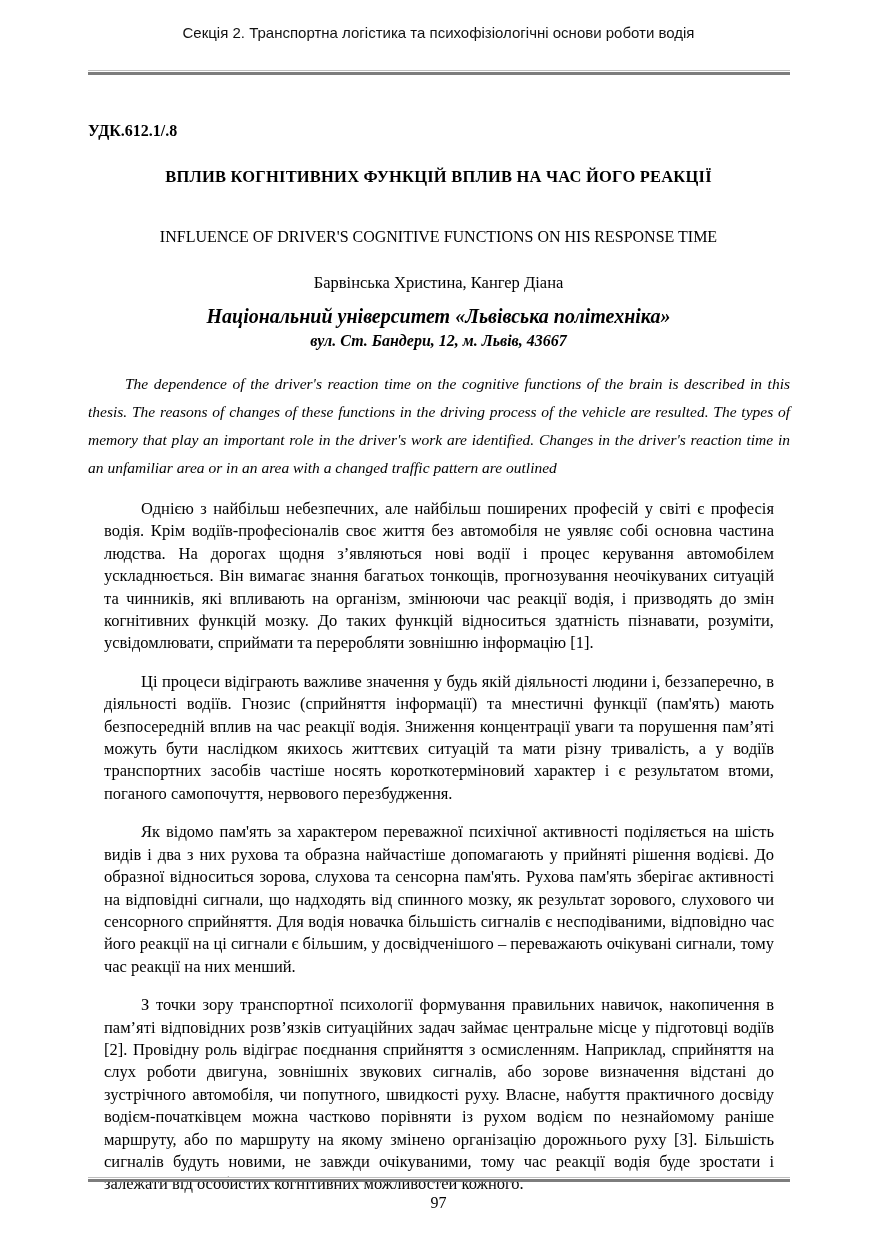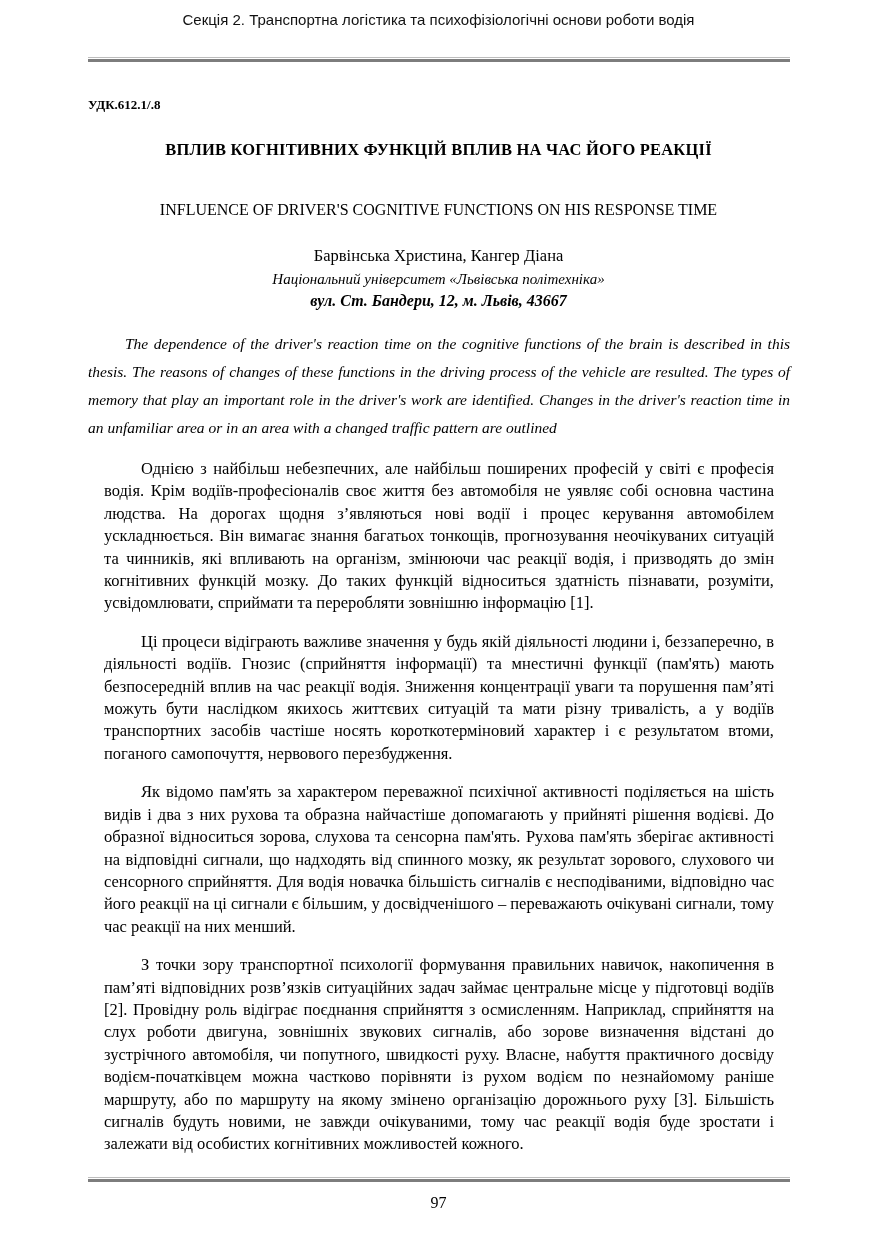"Секція 2. Транспортна логістика та" .running-header { padding-top: 11px -> 24px }
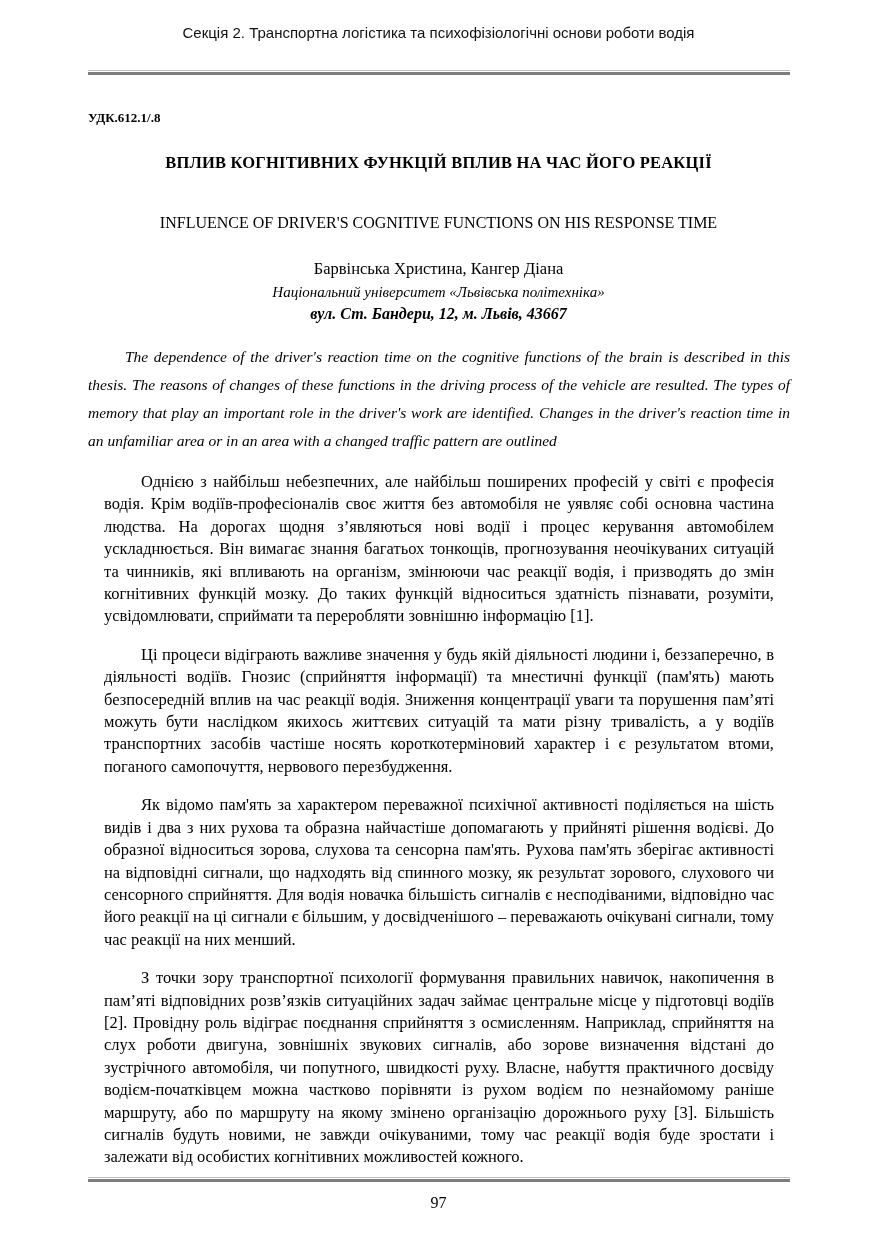"УДК.612.1/.8" .udc { font-size: 13px -> 16px; margin: 35px 0 0 88px -> 47px 0 0 88px }
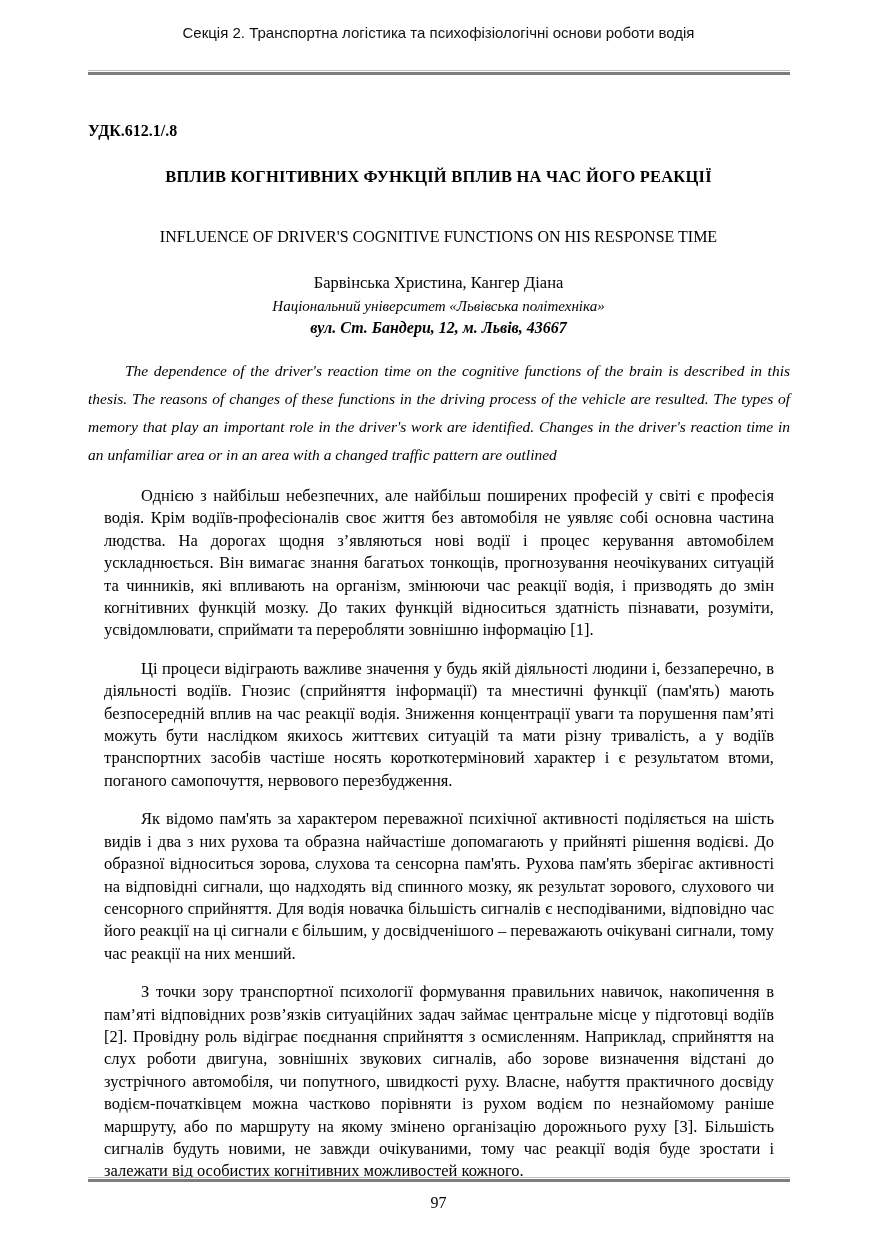"Національний університет «Львівська" .affiliation { font-size: 15px -> 20px; font-weight: none -> bold; margin-top: 5px -> 12px }
